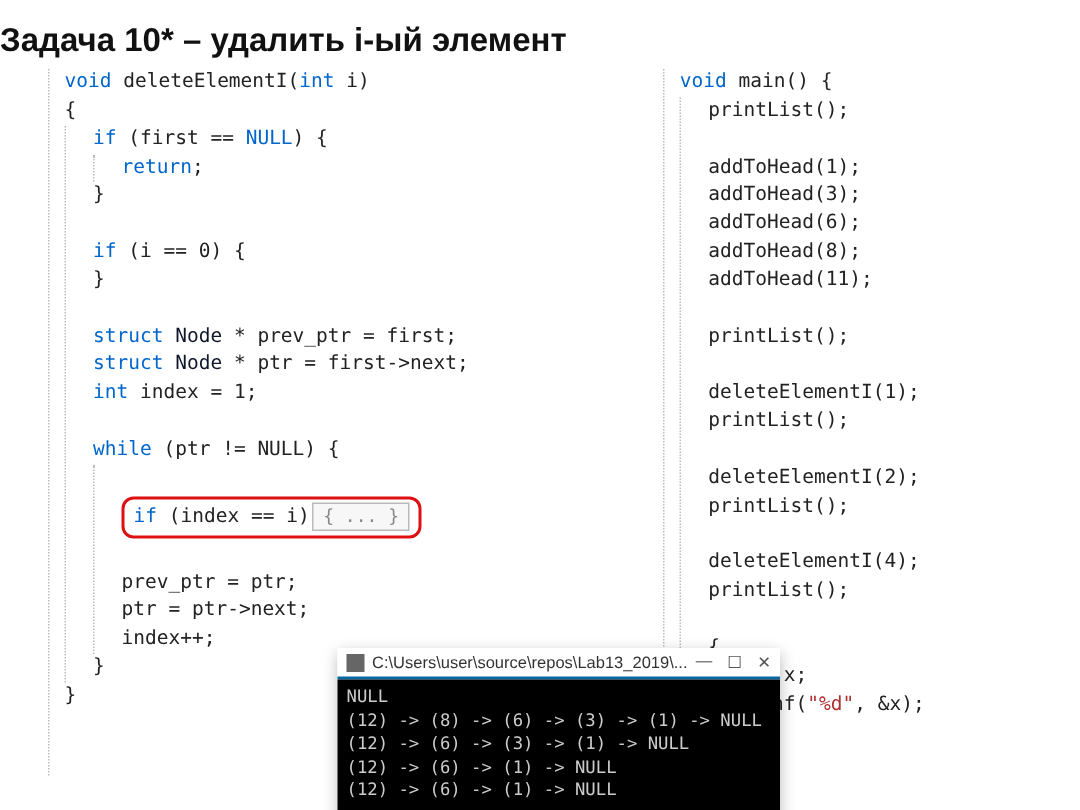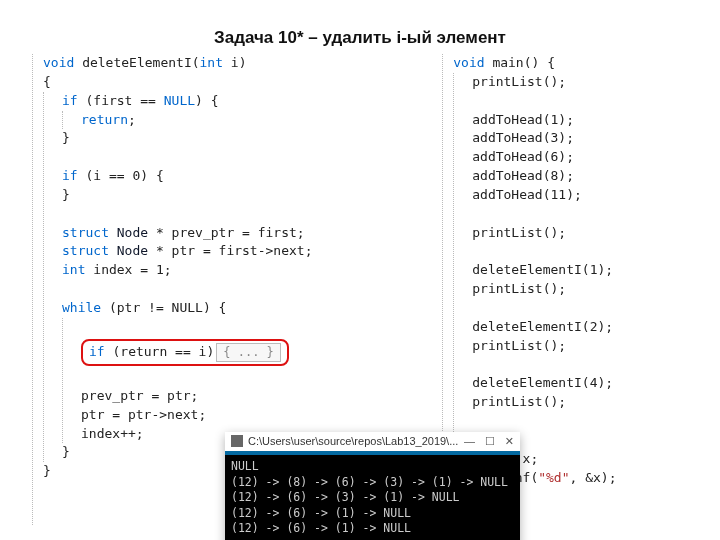"Задача 10* – удалить i-ый" .title { font-size: 17px -> 22px; padding: 28px 0 6px 0 -> 14px 0 6px 0; text-align: center -> none }
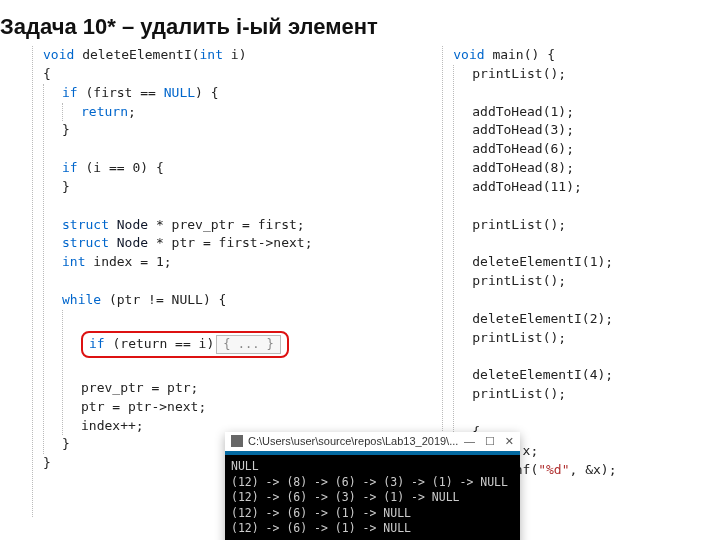"return == i" span { text: return -> index }
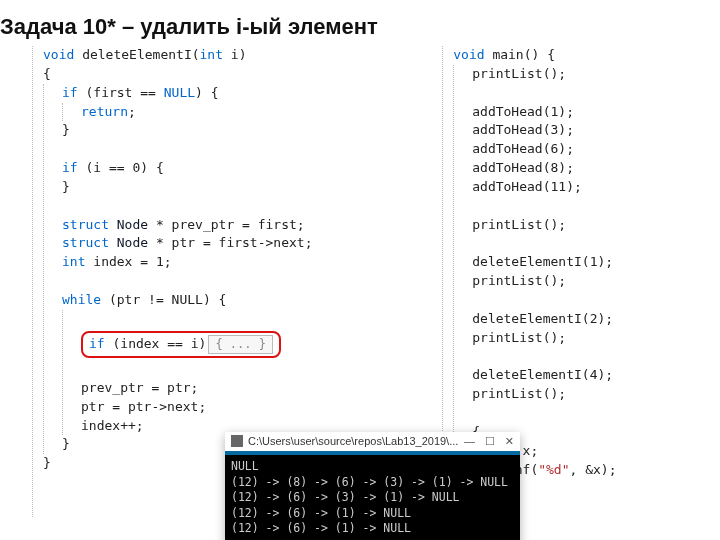"C:\Users\user\source\repos\Lab13_2019\.." .console-title { align-items: none -> center; border-bottom: 4px solid #0369a1 -> 2px solid #0369a1 }
